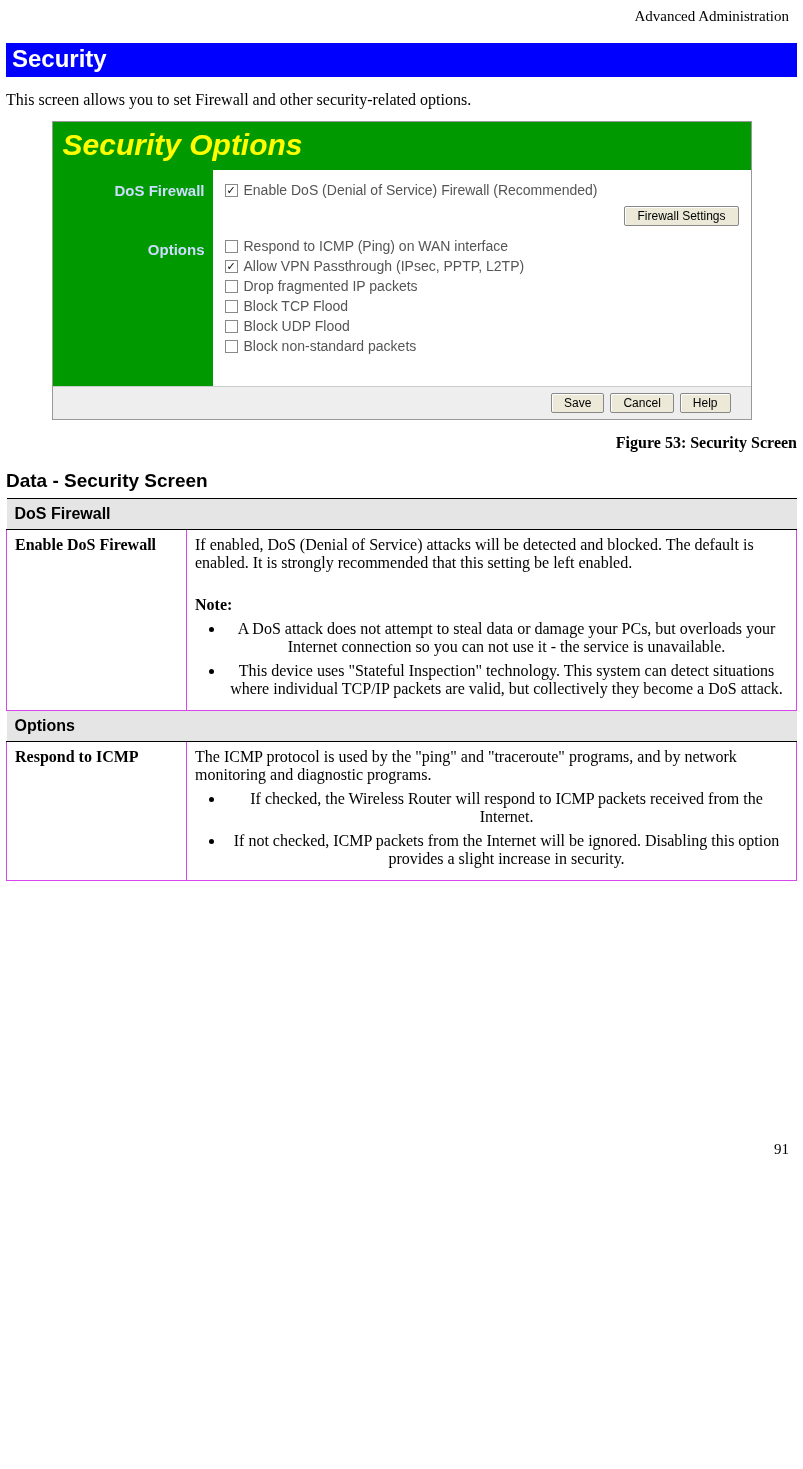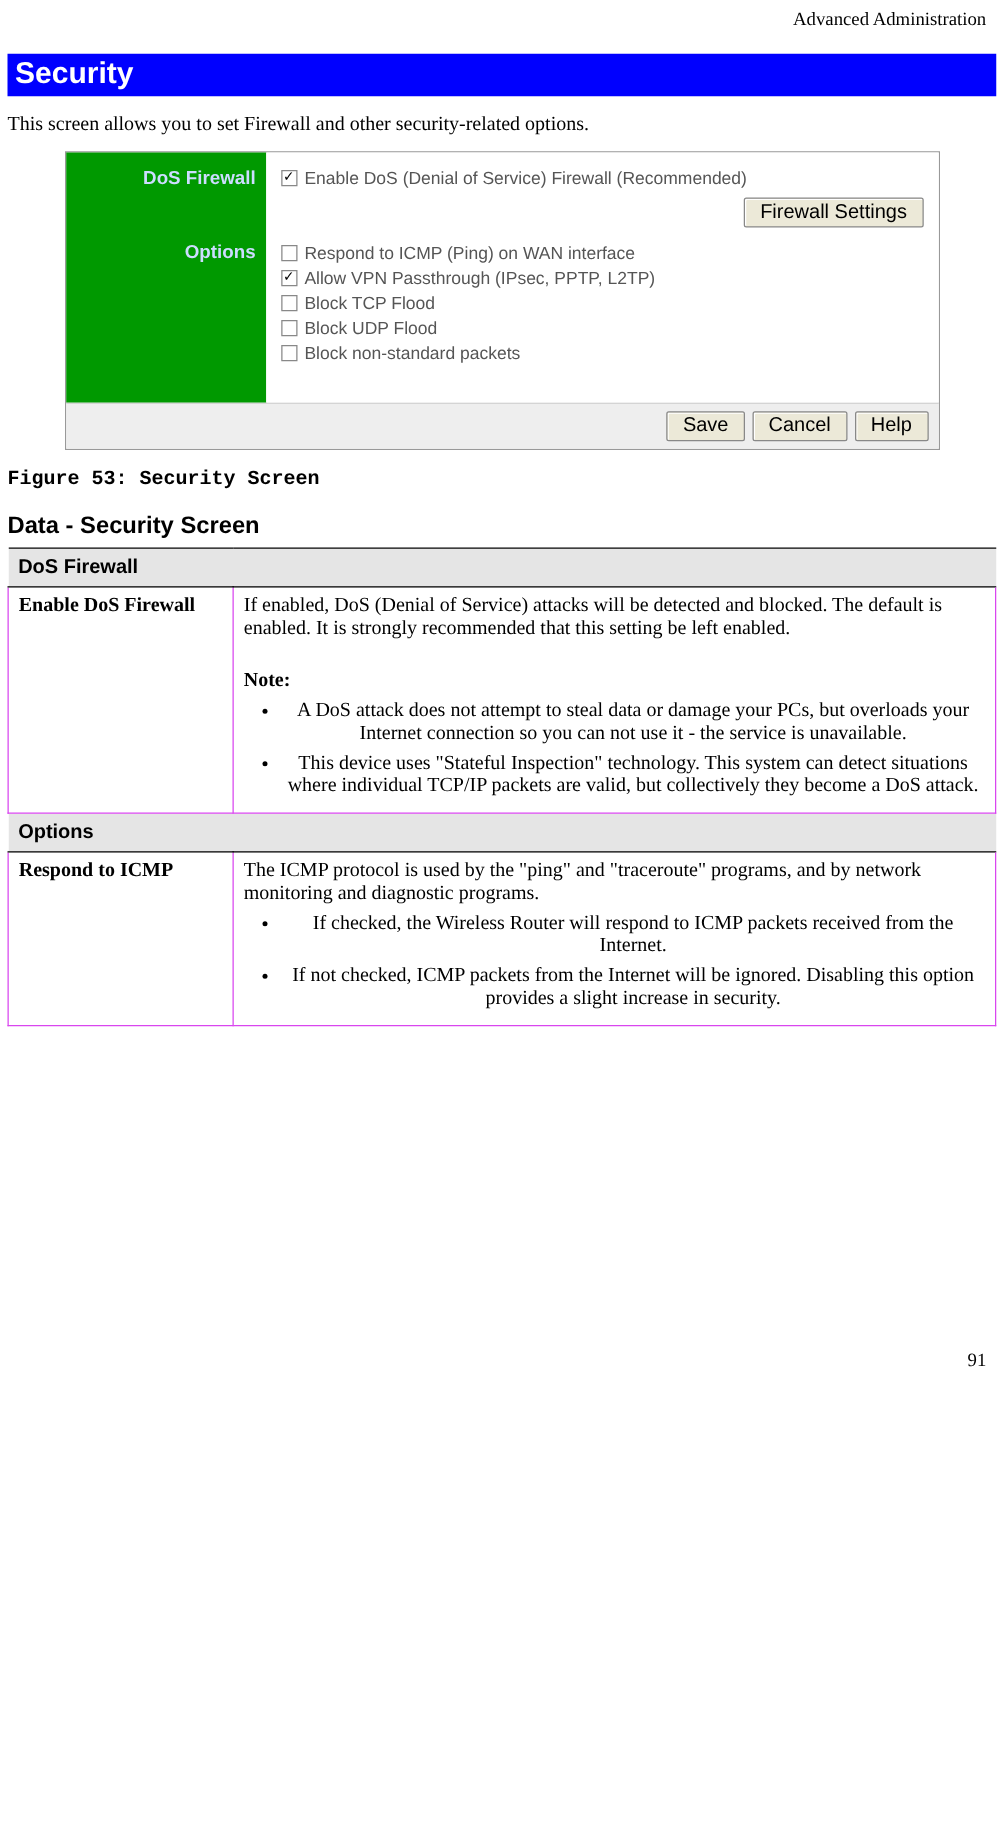"Security Options" div.fig-title-bar { html: none -> <div>Security Options</div> }
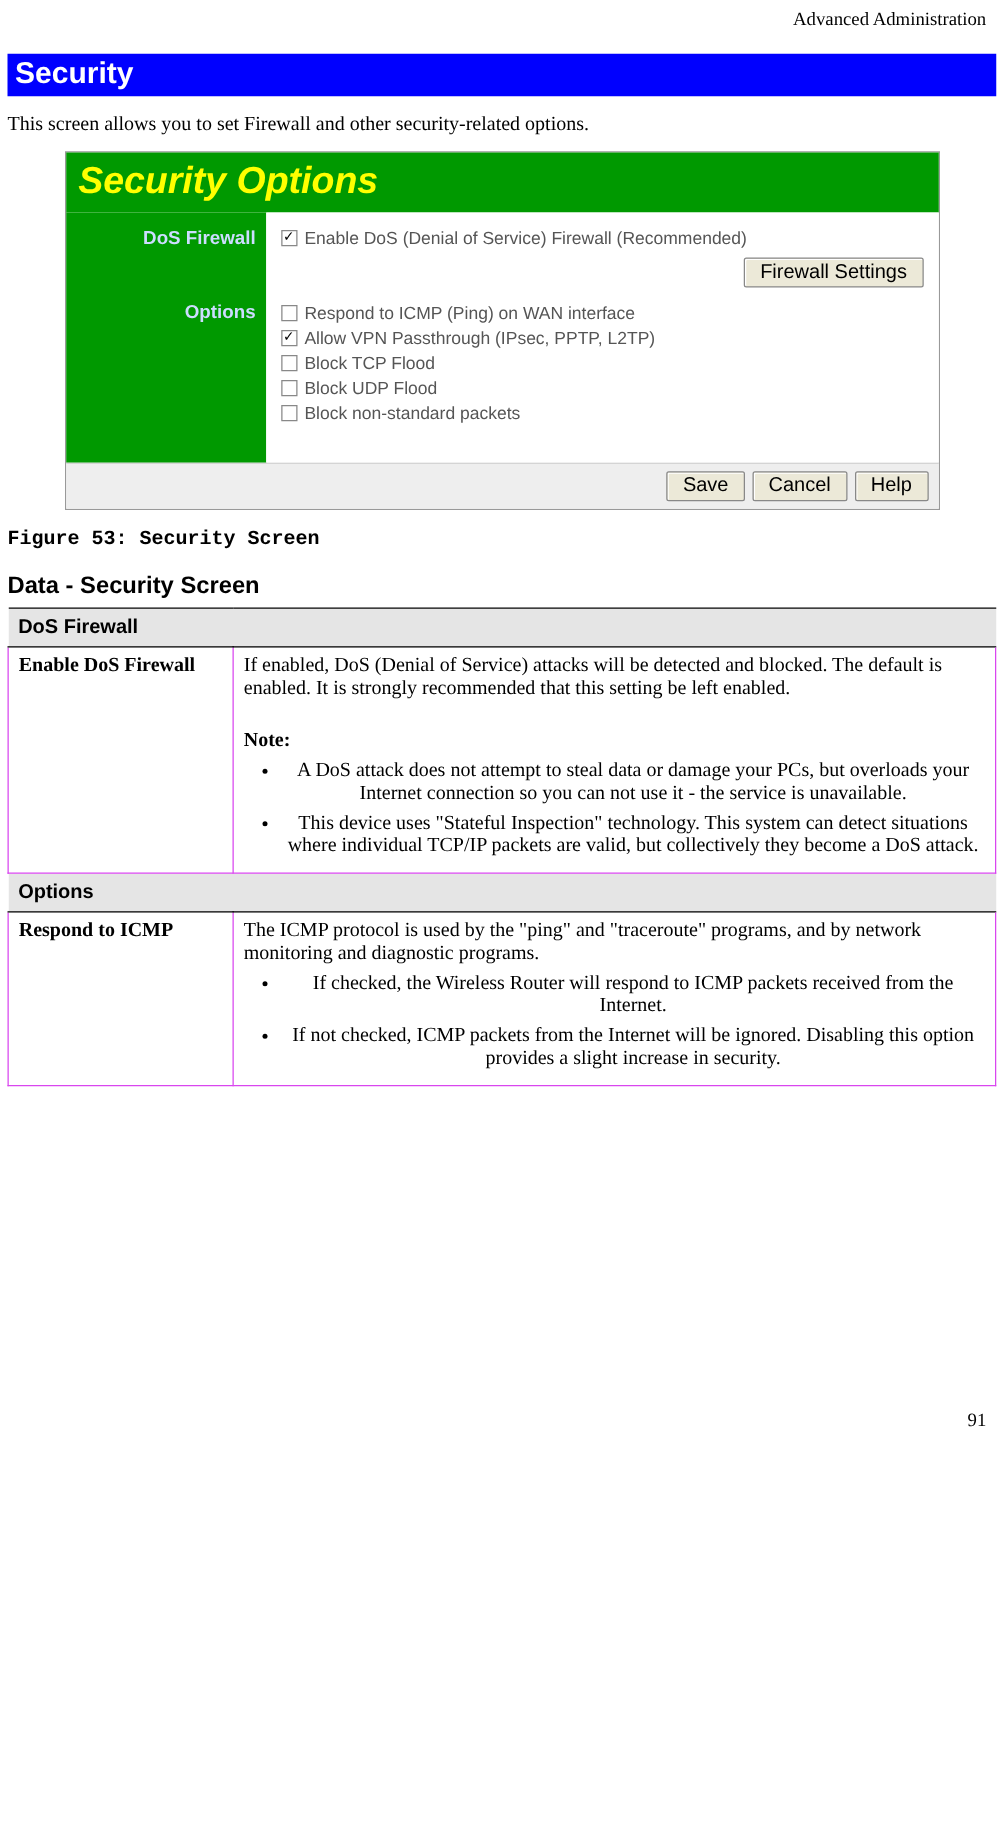"Firewall Settings" .win-btn { font-size: 16px -> 12px }
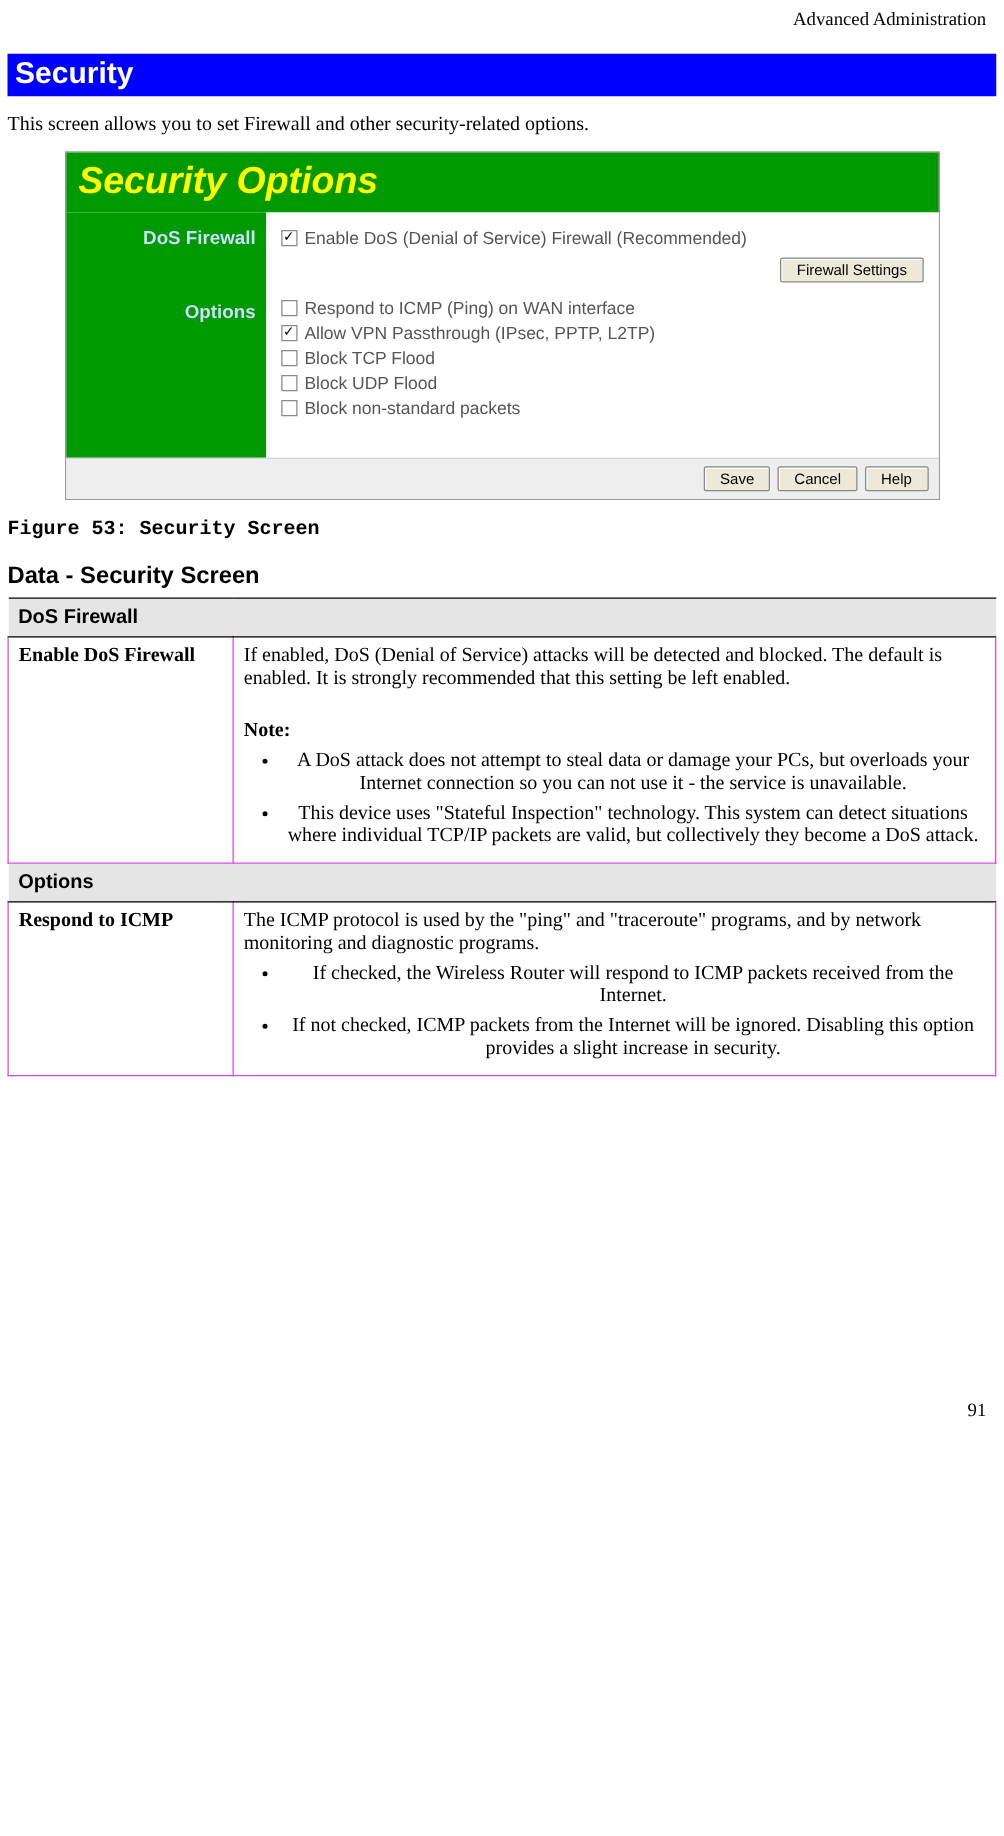"Drop fragmented IP packets" div.chk-row { html: none -> <div> <span></span> <span>Drop fragmented IP packets</span> </div> }
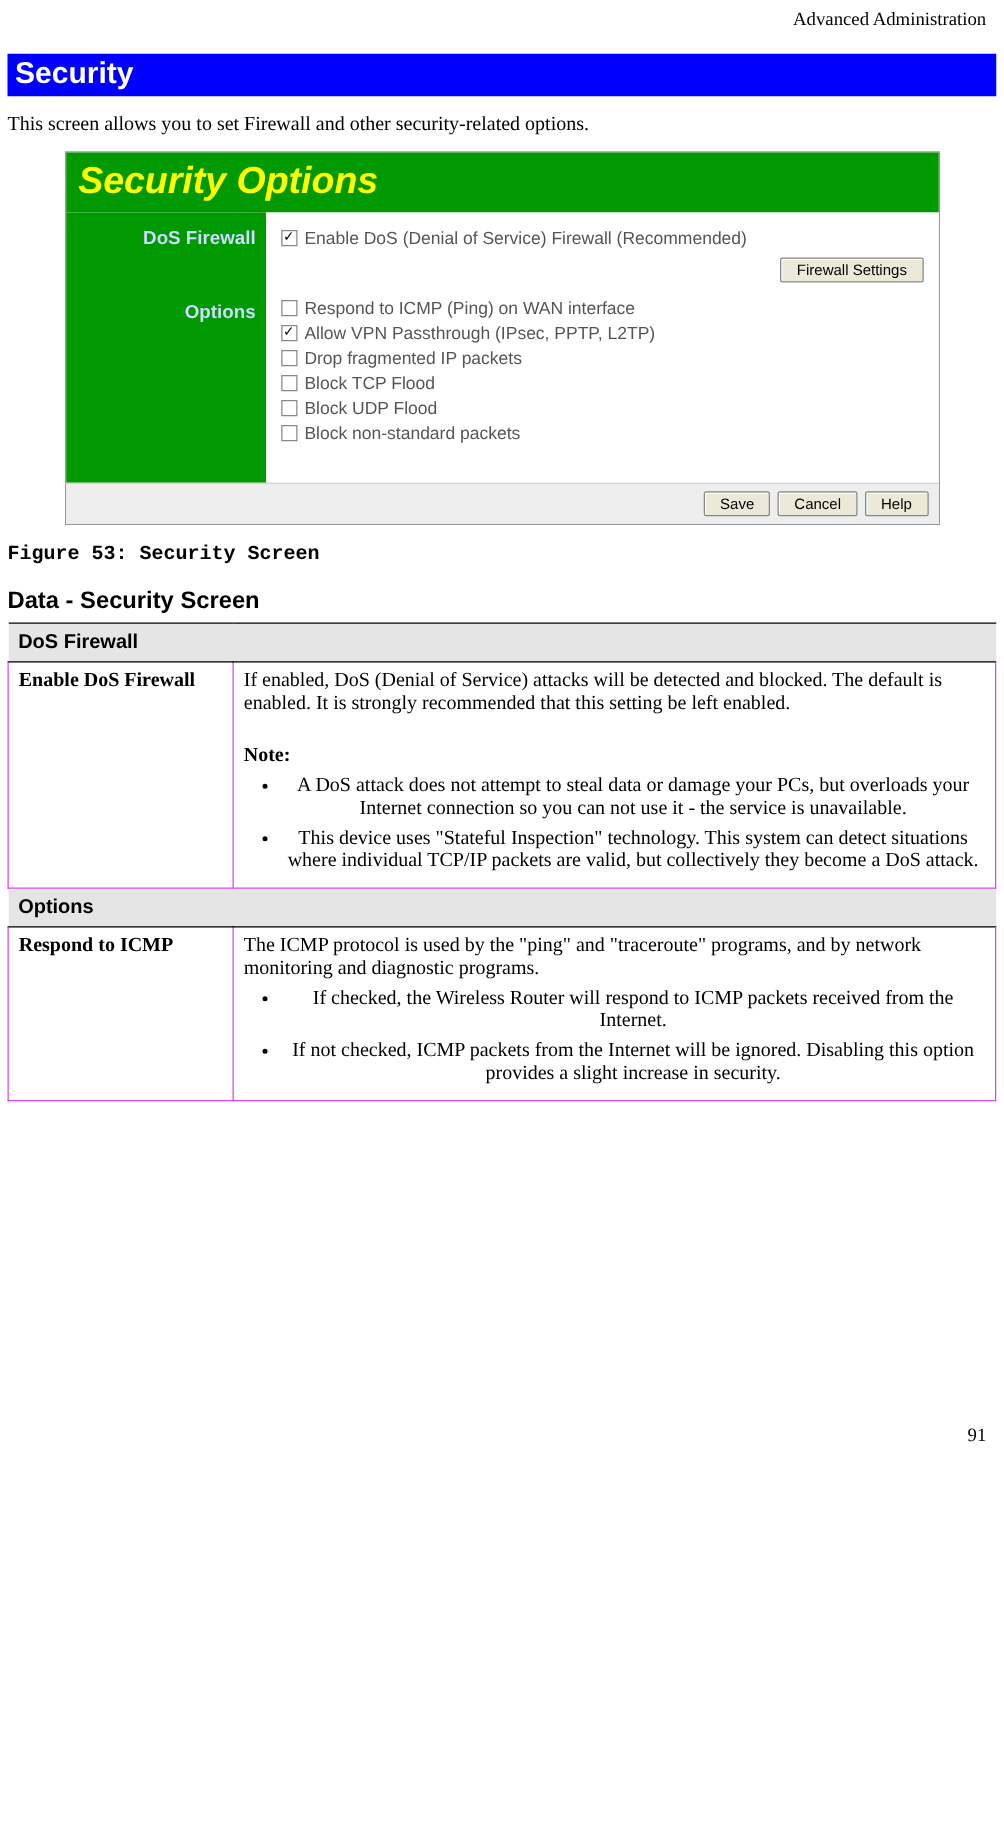"Save" .fig-footer { padding: 6px 8px -> 6px 20px }
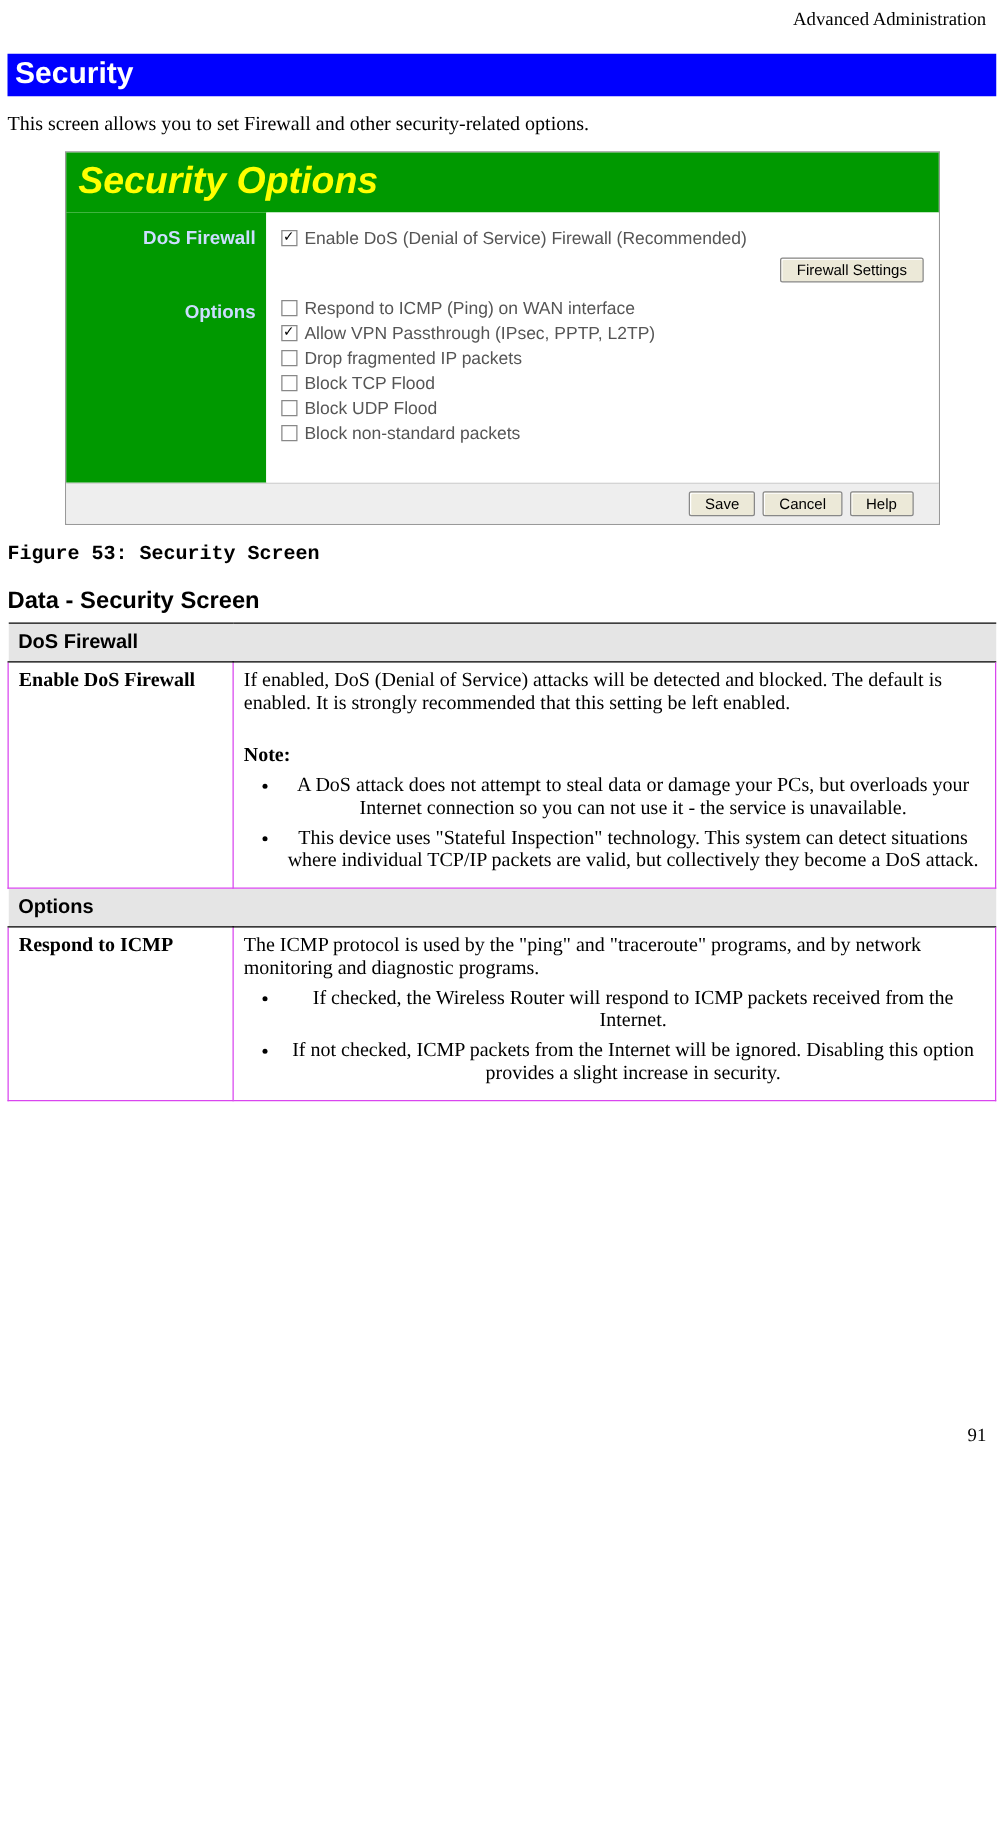"Figure 53: Security Screen" .caption { font-family: Liberation Mono, monospace -> none; text-align: left -> right }
